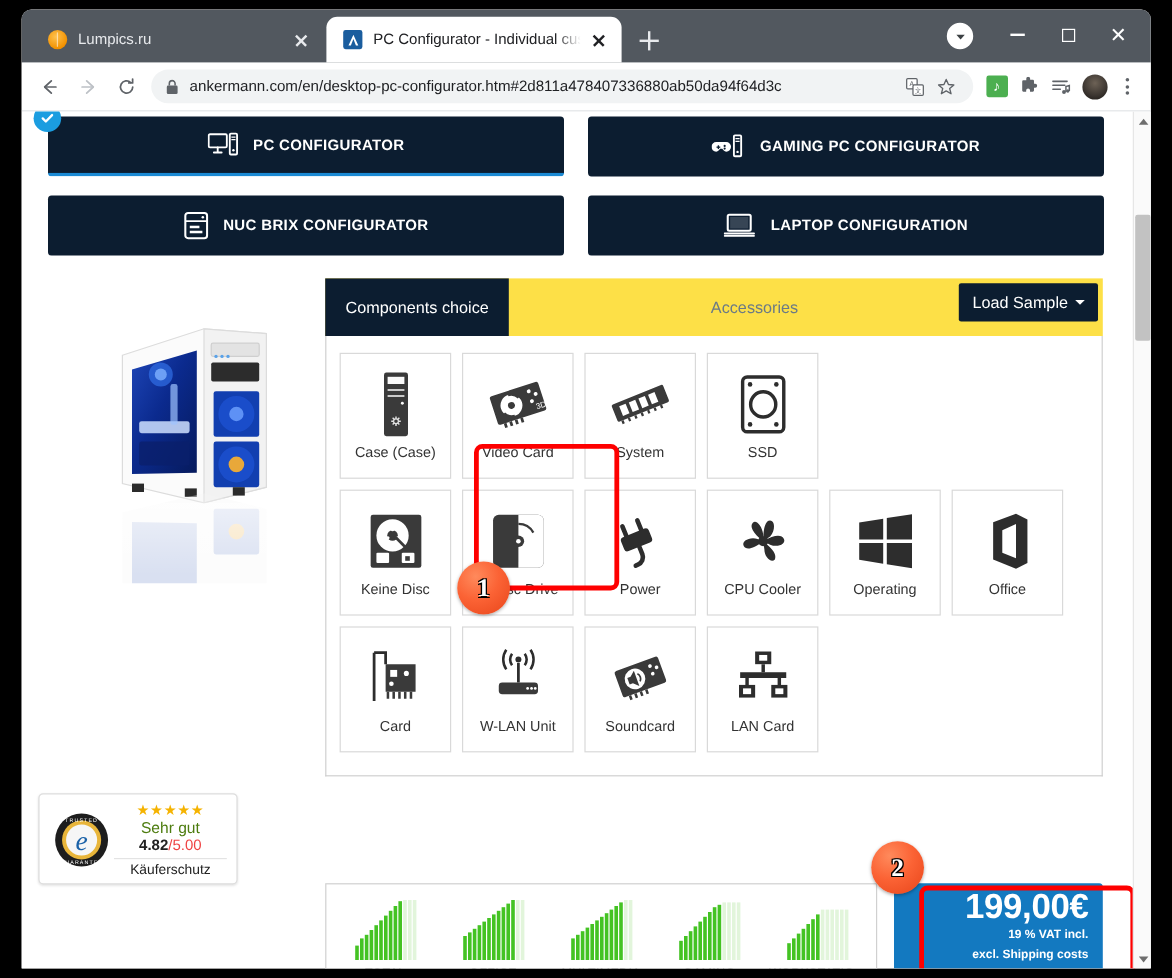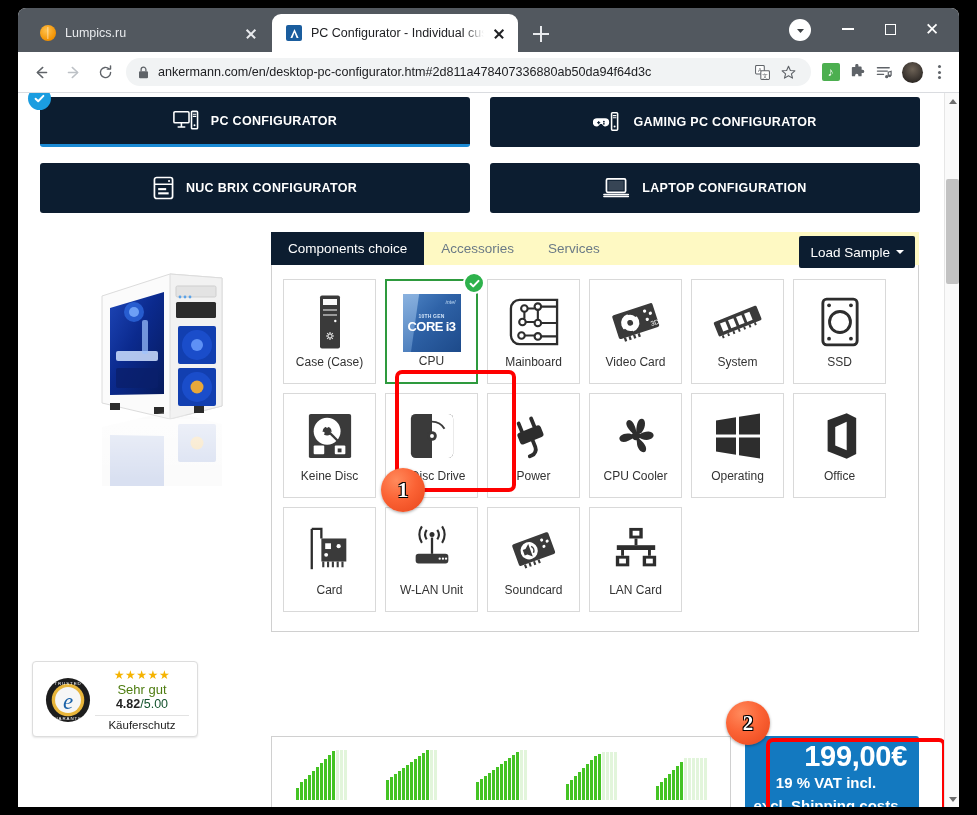"Components choice" .panel-tabs { background: #fef9c3 -> #fde047; height: 33px -> 48px; justify-content: none -> space-between }
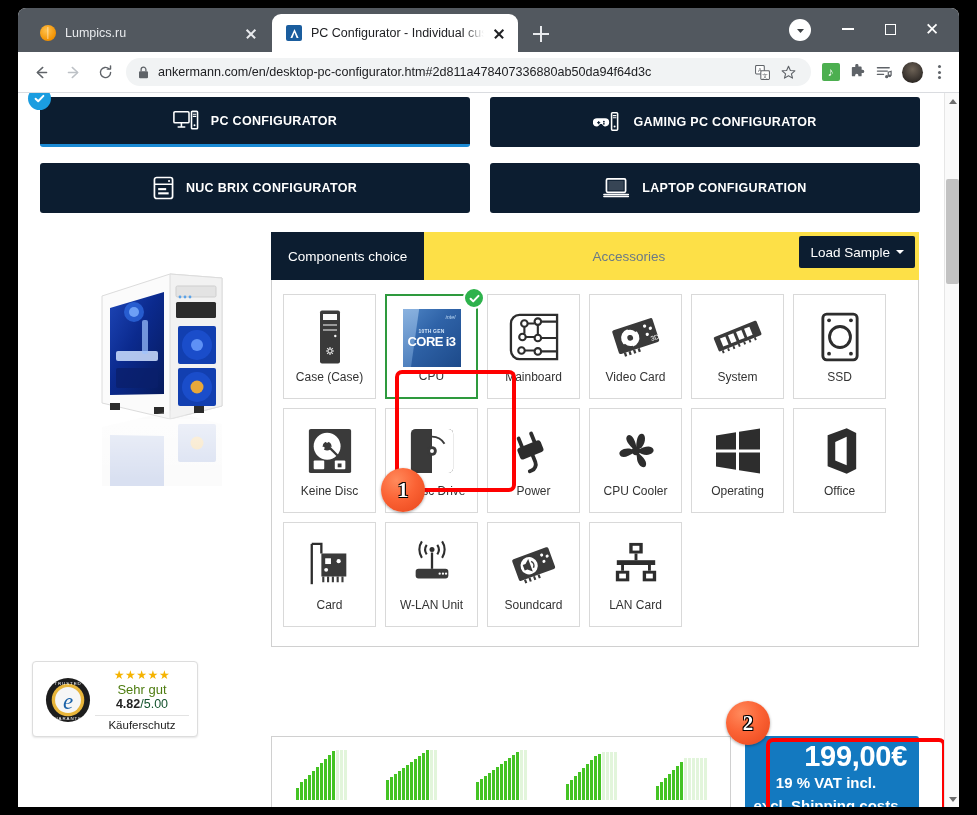"CORE i3" div.comp-cell { html: <div> <div> <svg> <path></path> </svg> </div> <div> <div> <span>intel</span> <span>10TH GEN</span> <span>CORE i3</span> </div> </div> <div>CPU</div> </div> -> none }
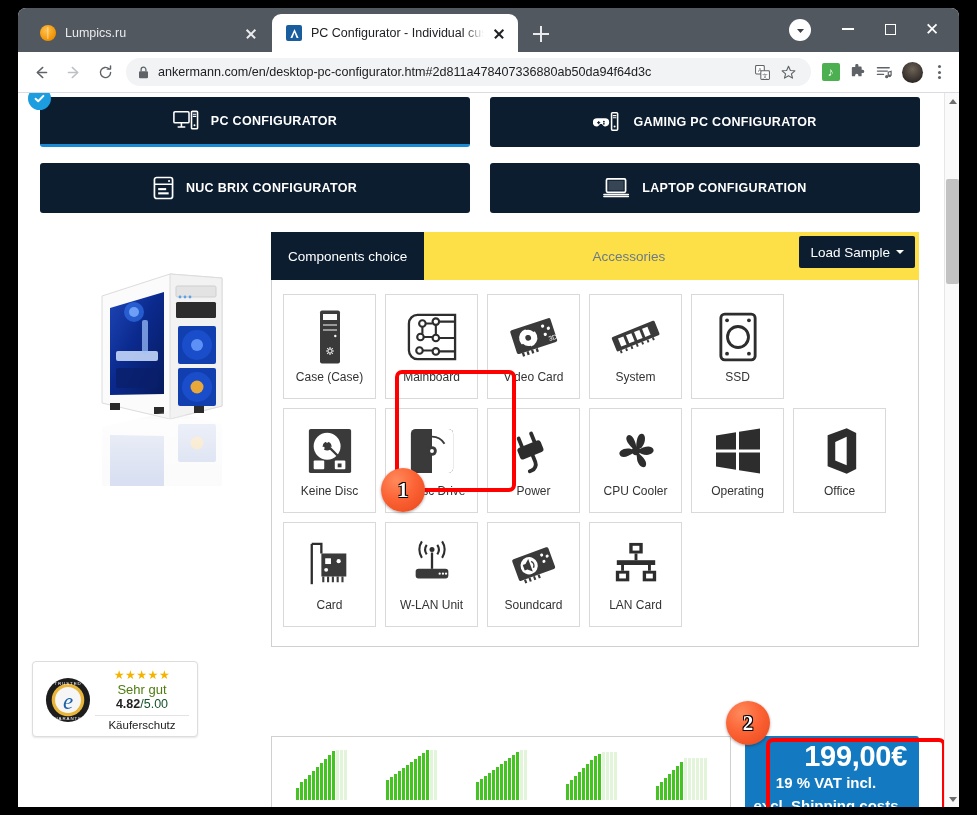"Mainboard" div.comp-cell { html: <div> <div> <svg> <path></path> <circle></circle> <circle></circle> <circle></circle> <circle></circle> <circle></circle> <circle></circle> <path></path> </svg> </div> <div>Mainboard</div> </div> -> none }
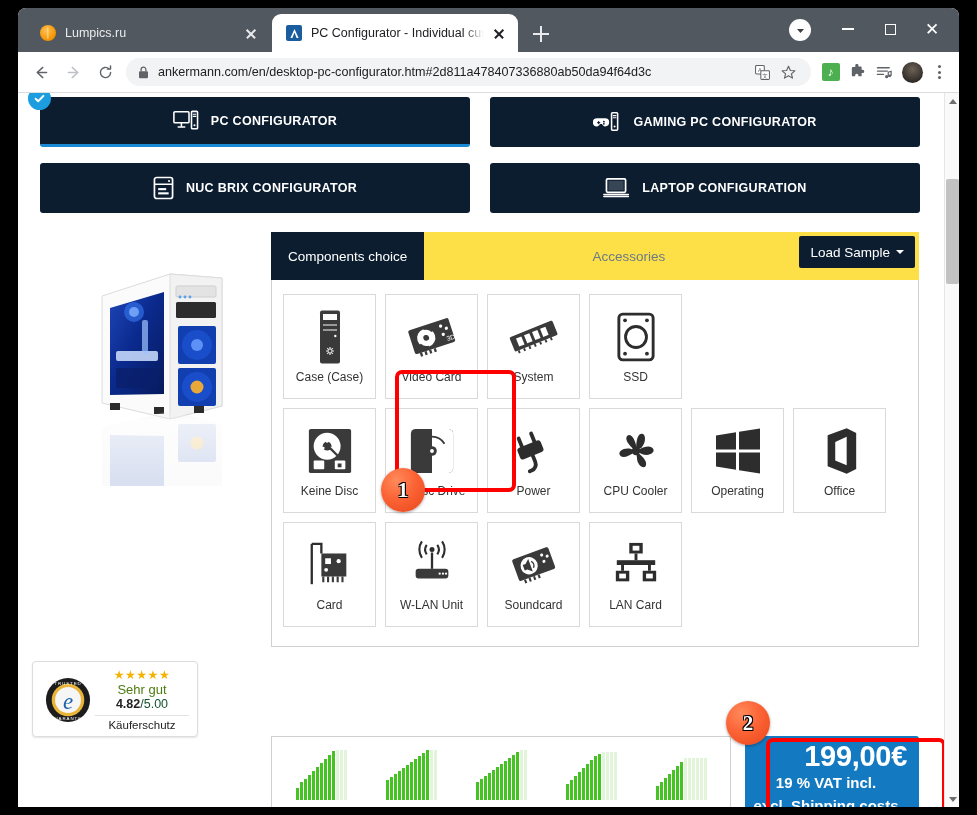"/5.00" .ts-score span { color: #14532d -> #ef4444 }
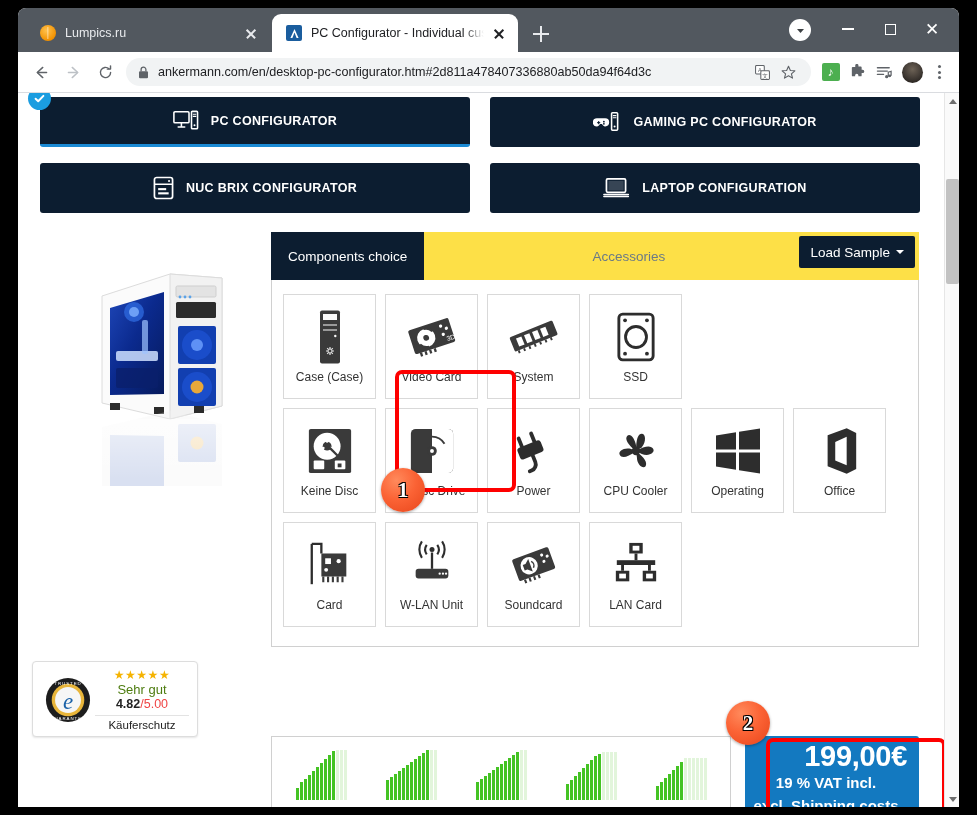"19 % VAT incl." .price-sub { font-size: 15px -> 10px; text-align: center -> none }
